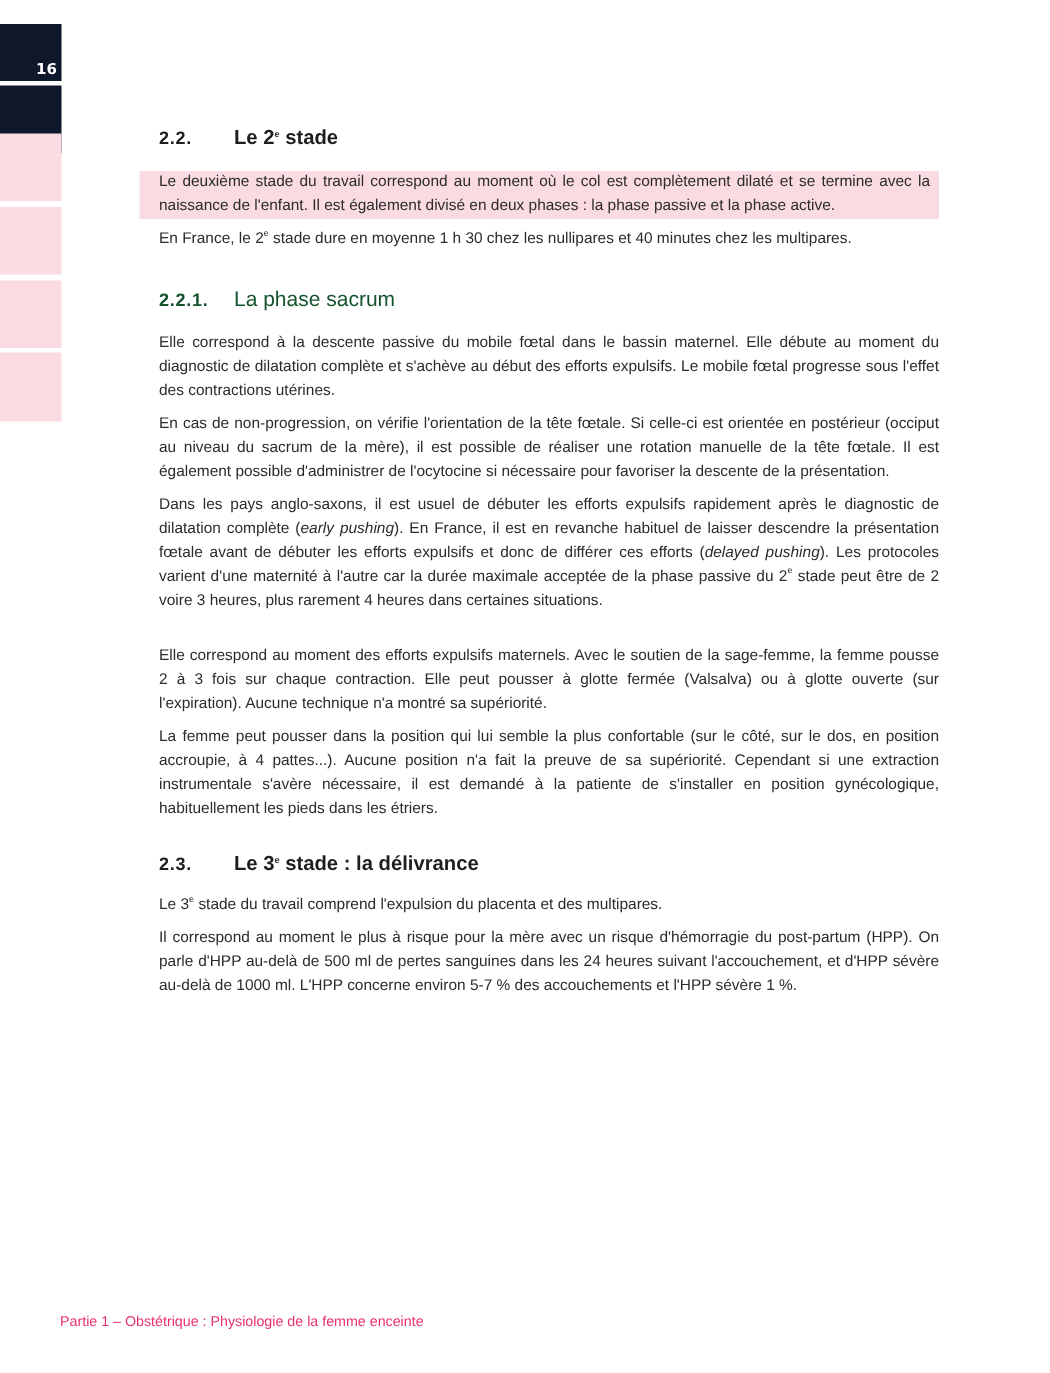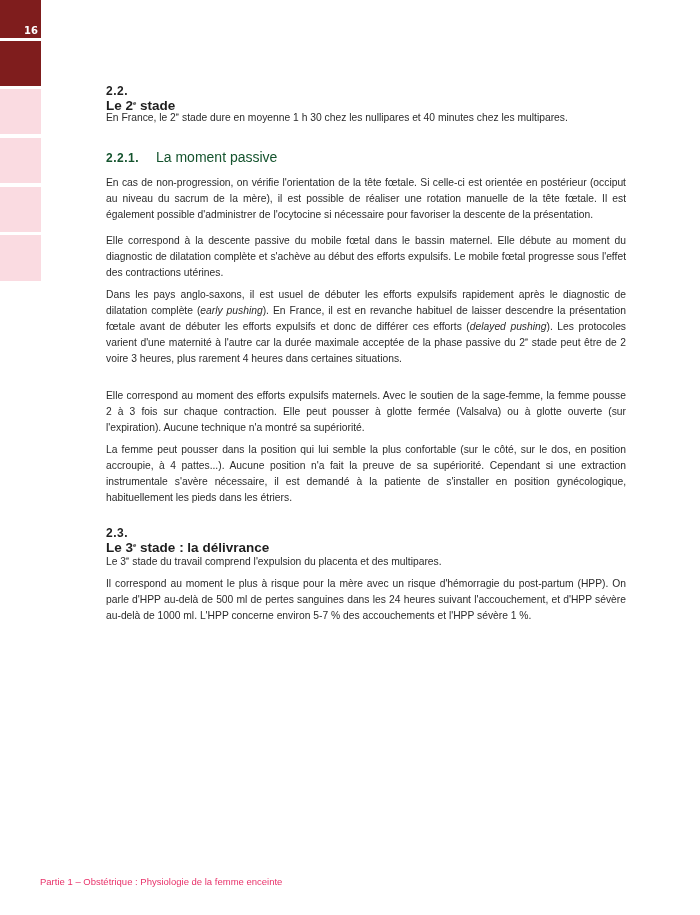"16" .side-tab.dark { background: #7f1d1d -> #0f172a; margin-top: none -> 16px }
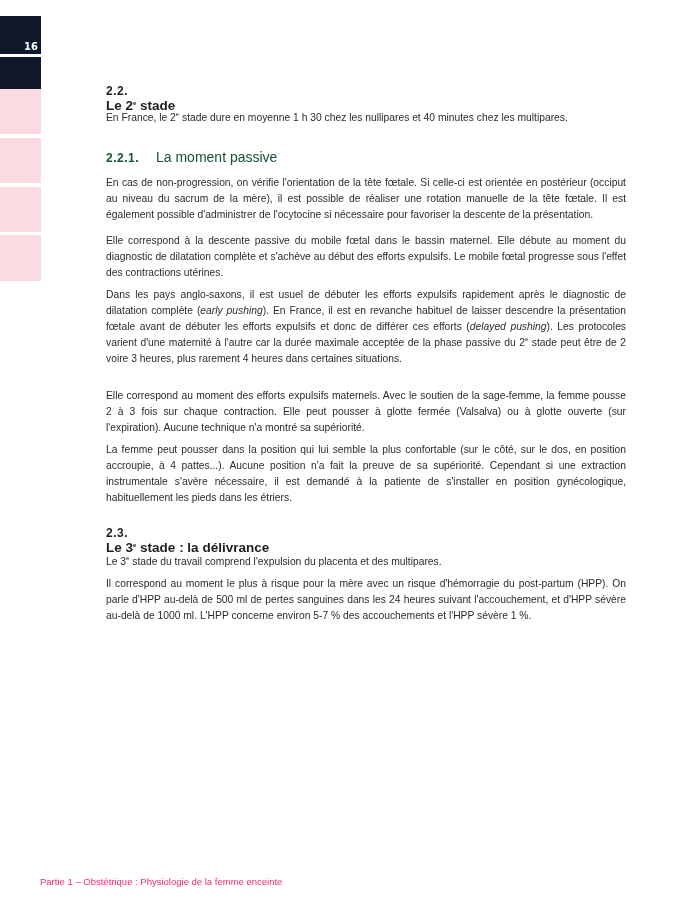"2.2." h2.section { flex-direction: column -> none }
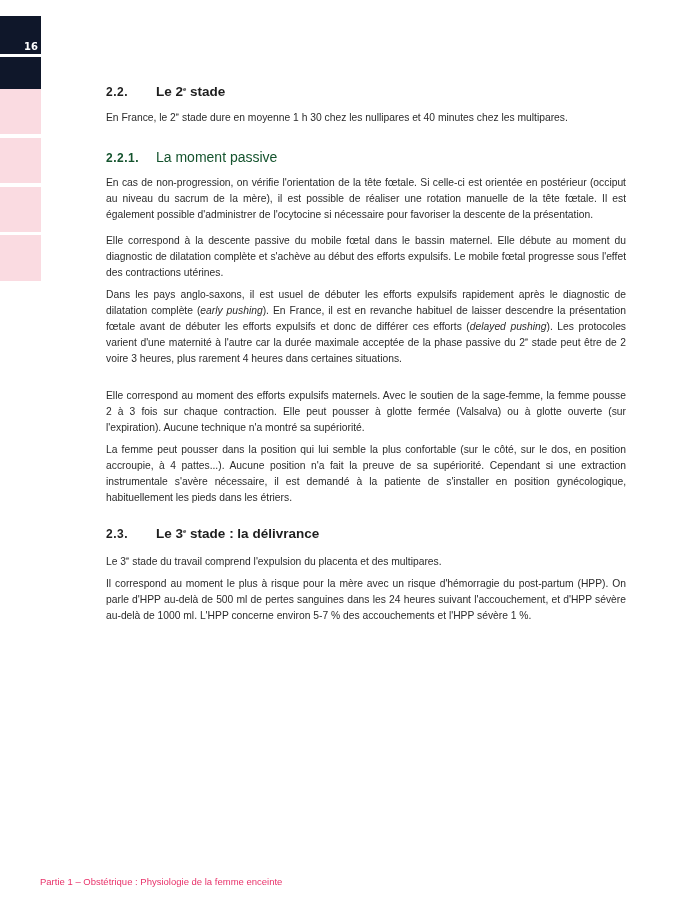"Le deuxième stade du travail" p.highlight { html: none -> <p>Le deuxième stade du travail correspond au moment où le col est complètement dilaté et se termine avec la naissance de l'enfant. Il est également divisé en deux phases : la phase passive et la phase active.</p> }
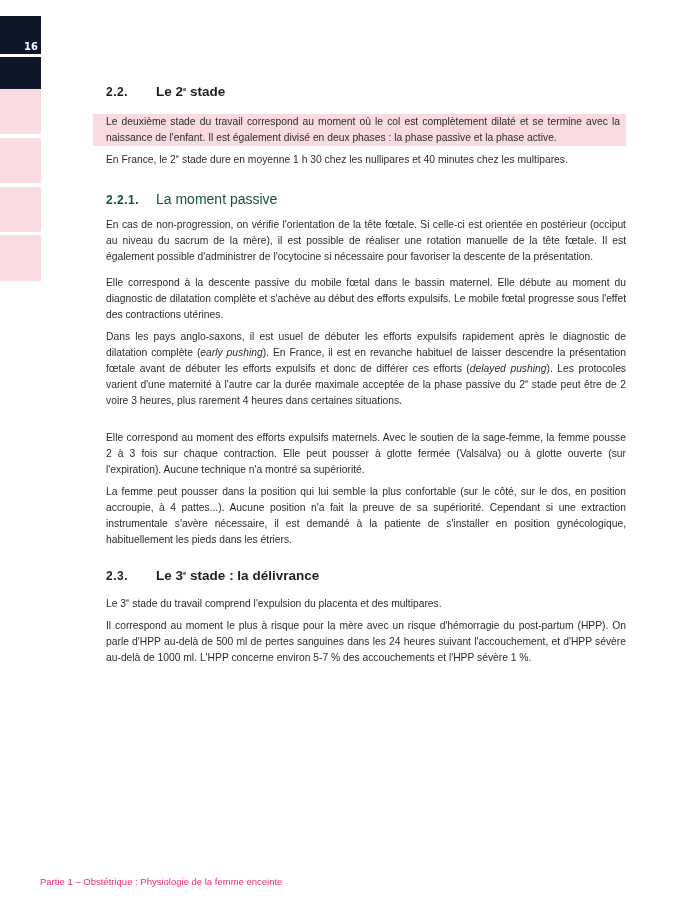"La moment passive" span { text: moment passive -> phase sacrum }
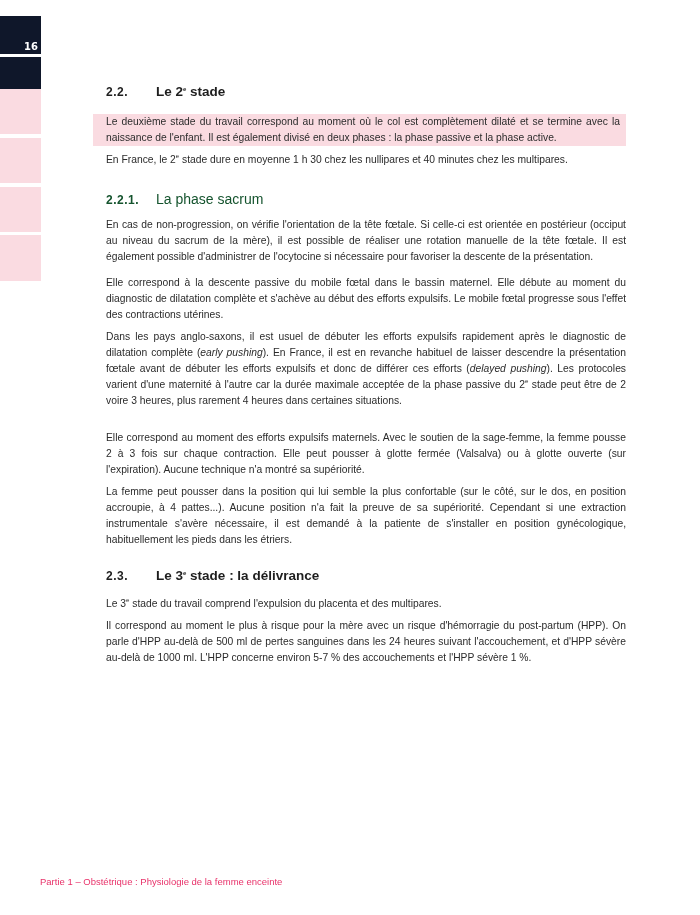"En cas de non-progression, on" p { order: before "Elle correspond à la descente" -> after "Elle correspond à la descente" }
